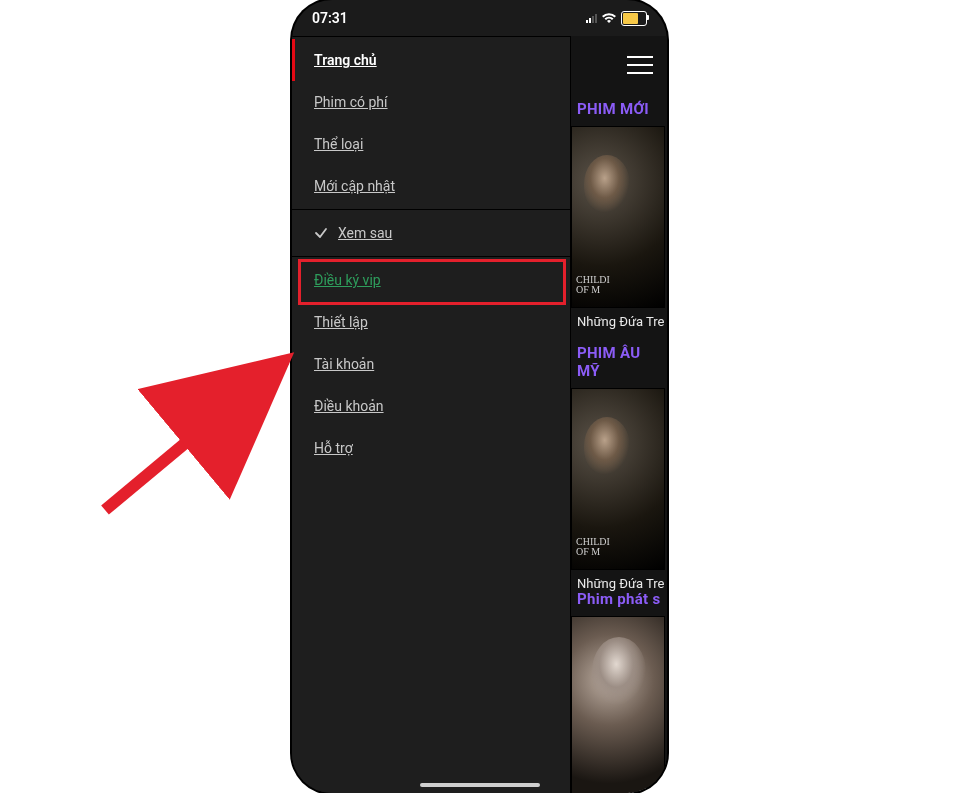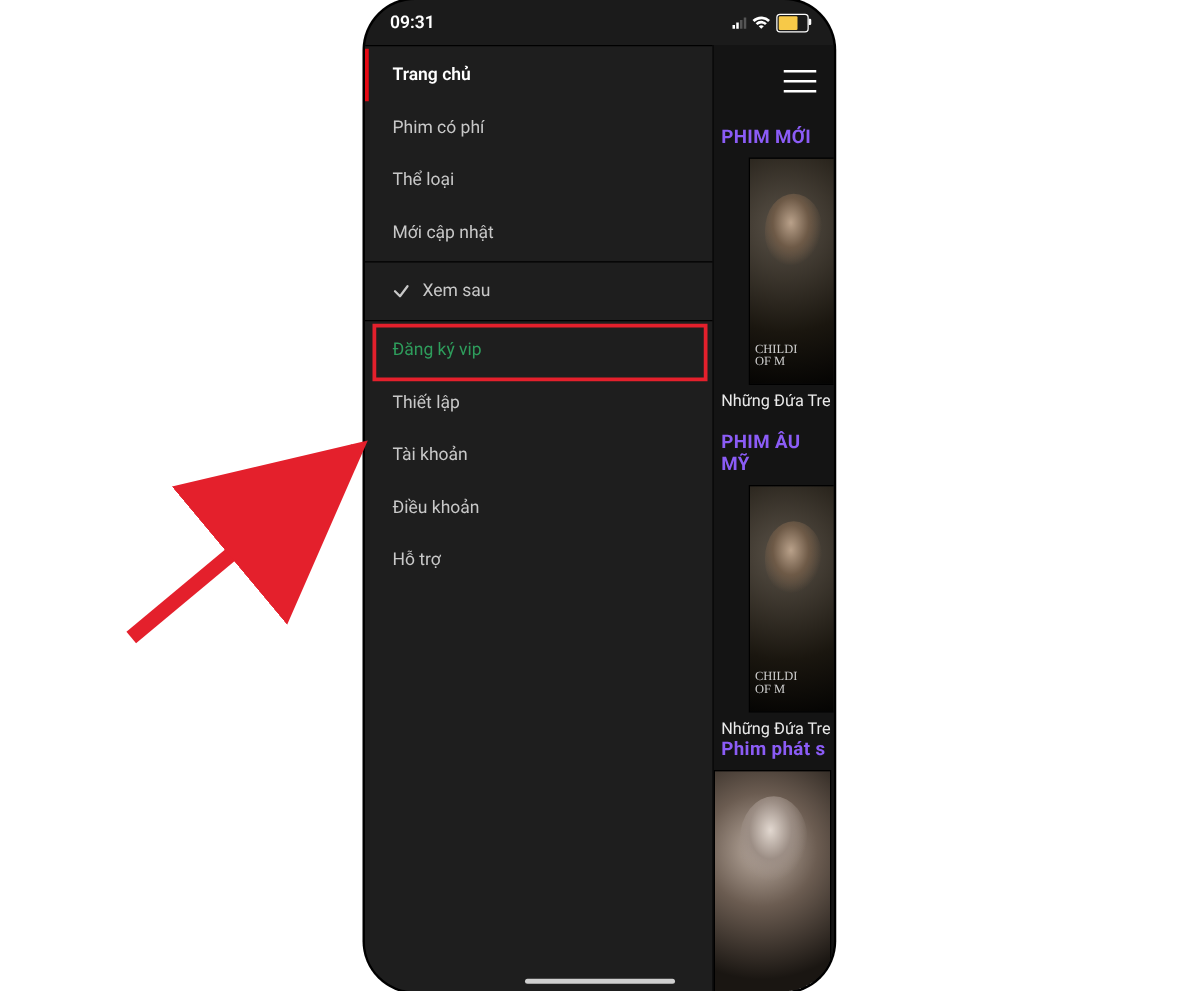"09:31" span { text: 09:31 -> 07:31 }
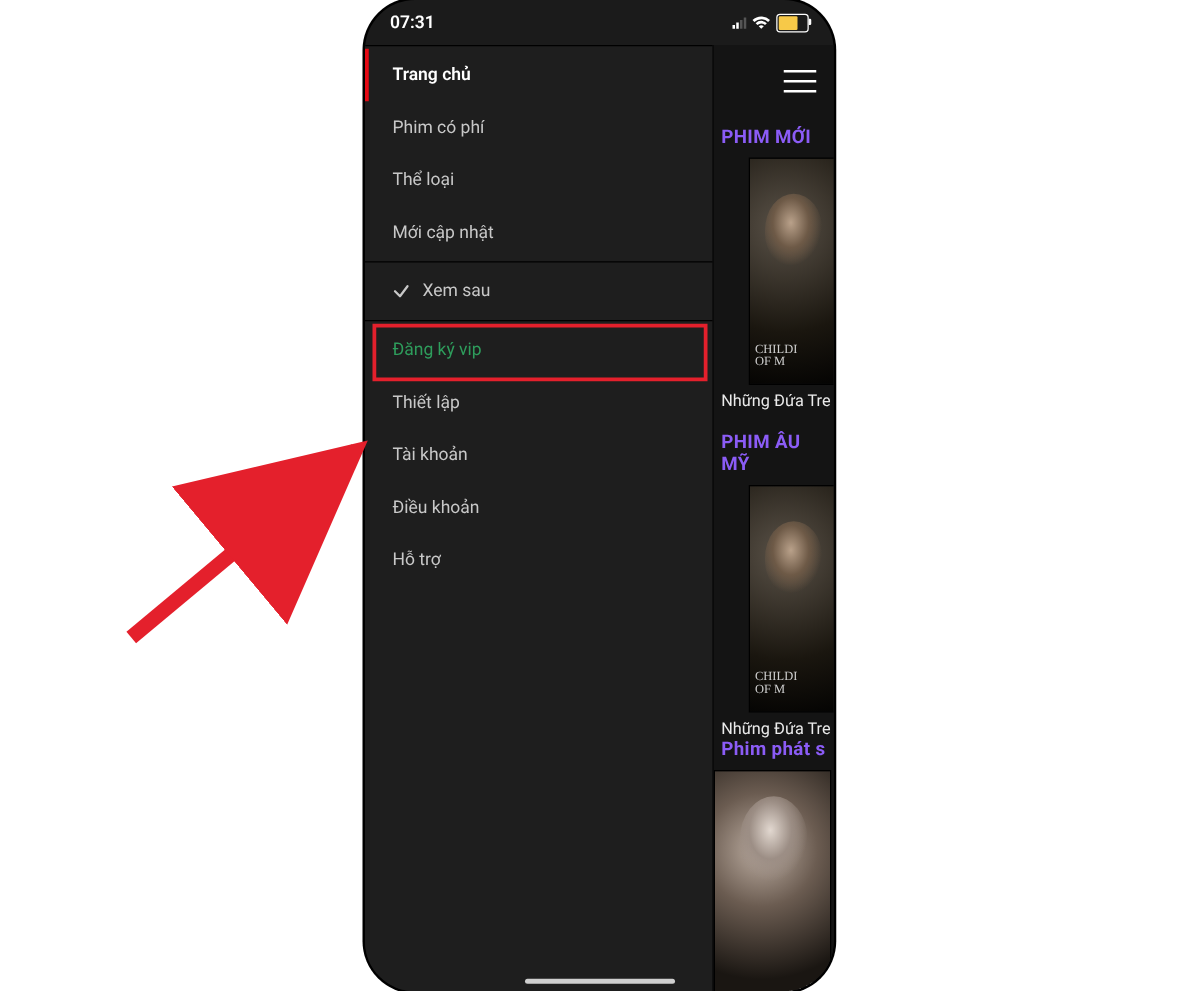"Trang chủ" .menu-item { text-decoration: none -> underline }
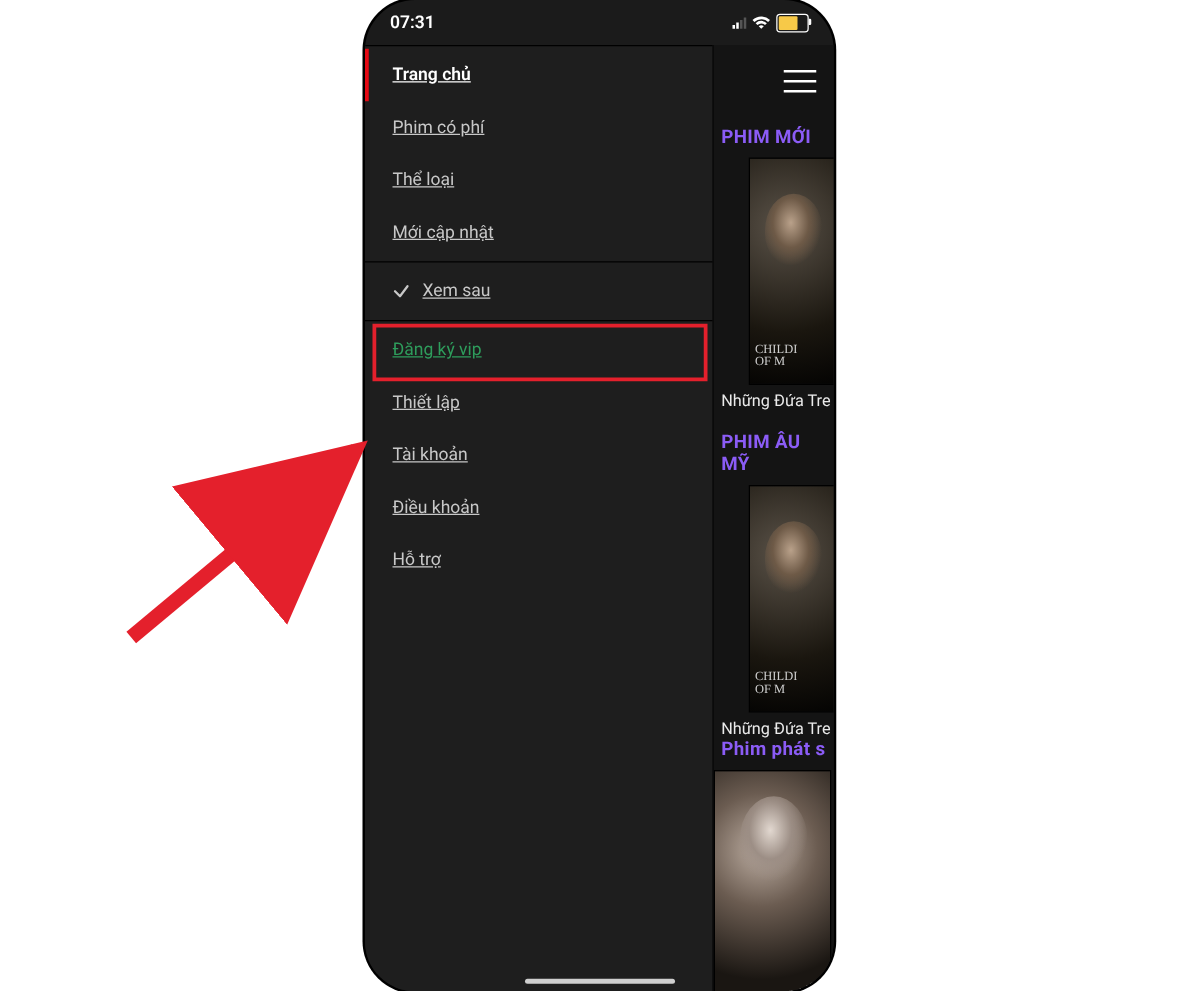"Đăng ký vip" span { text: Đăng -> Điều }
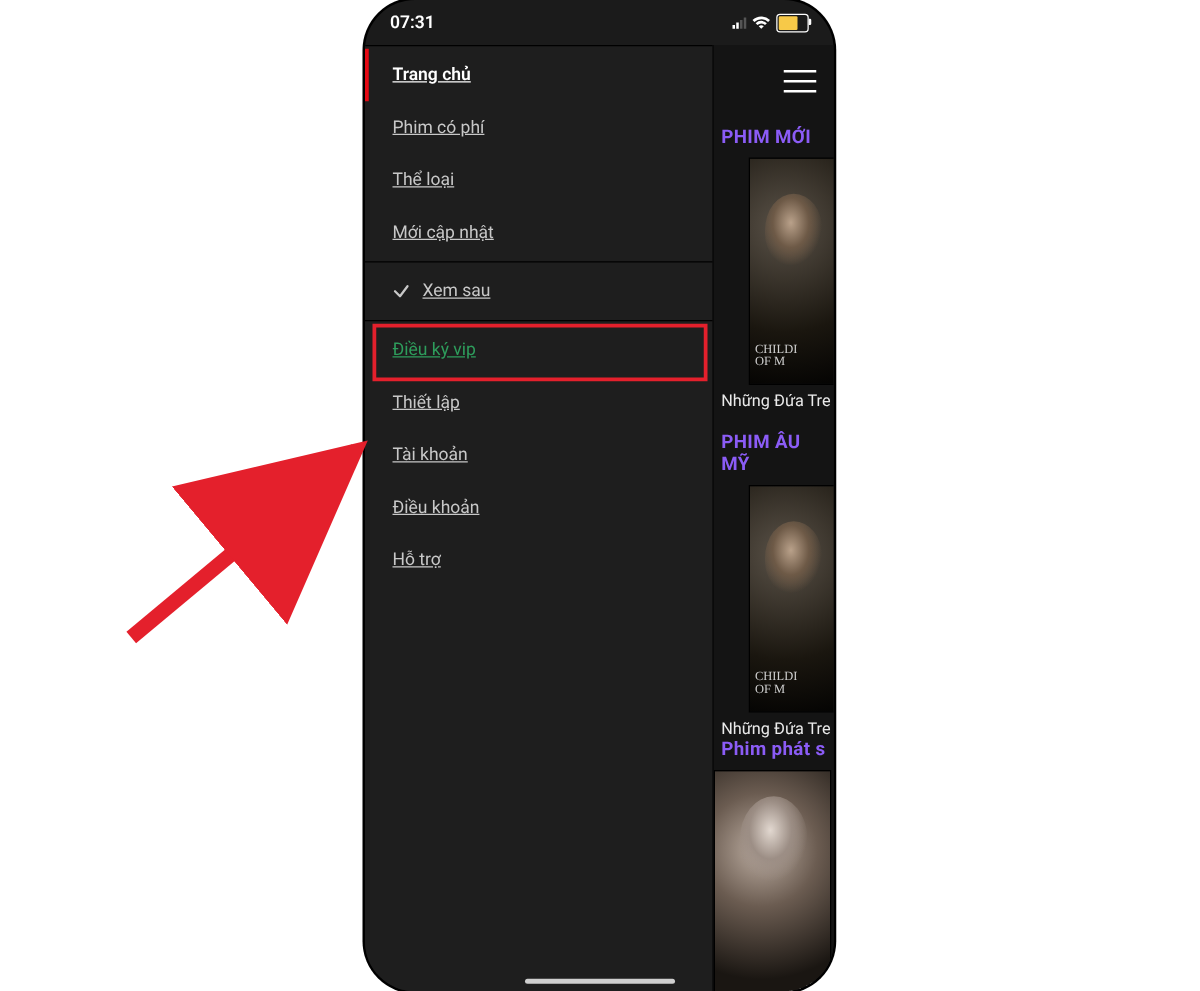"CHILDI" .poster.dark { margin-left: 28px -> none }
